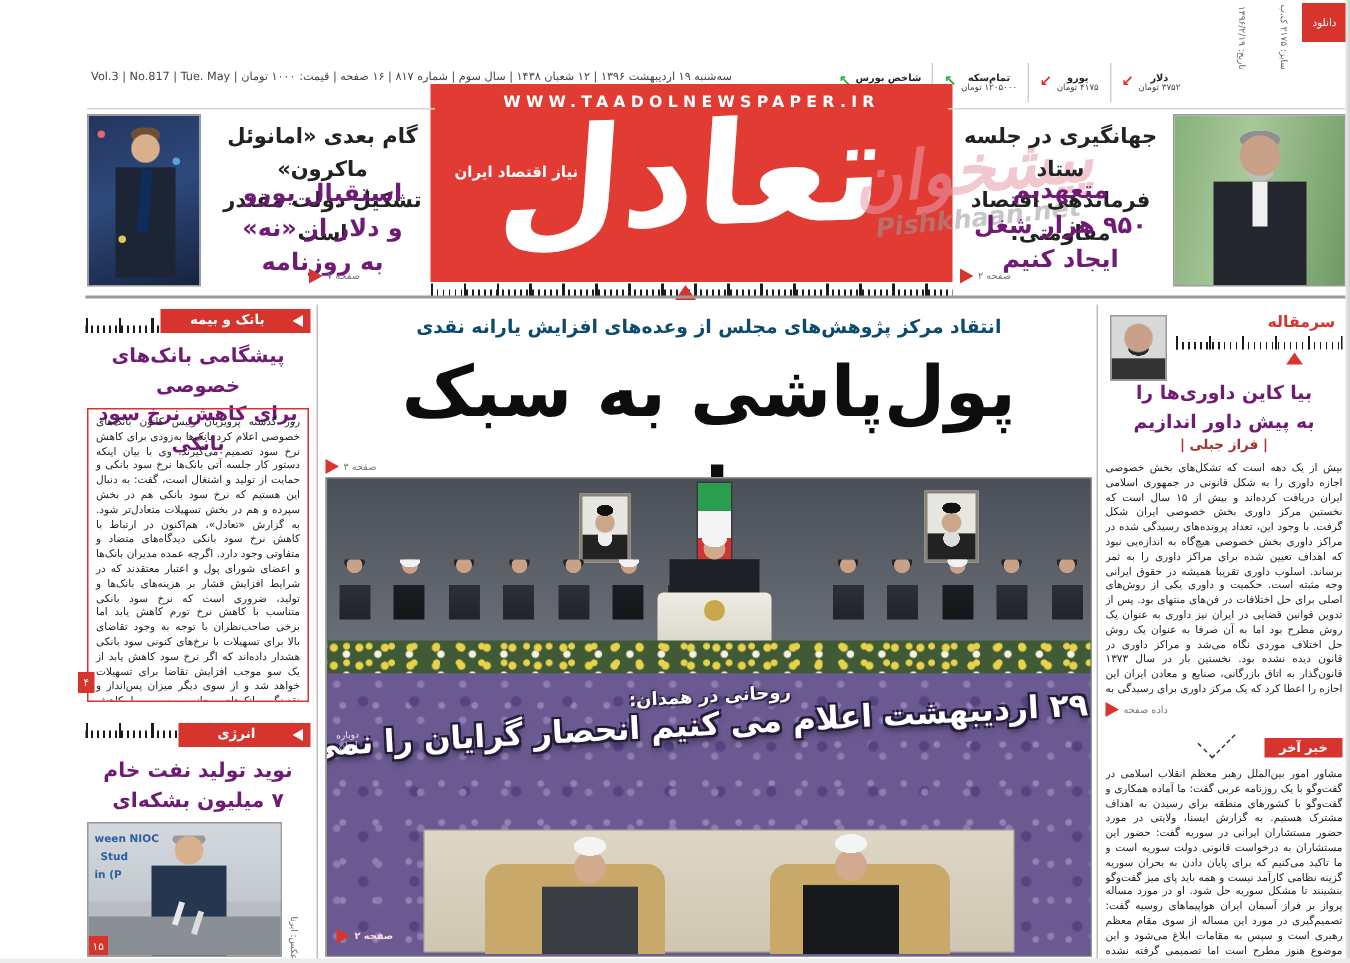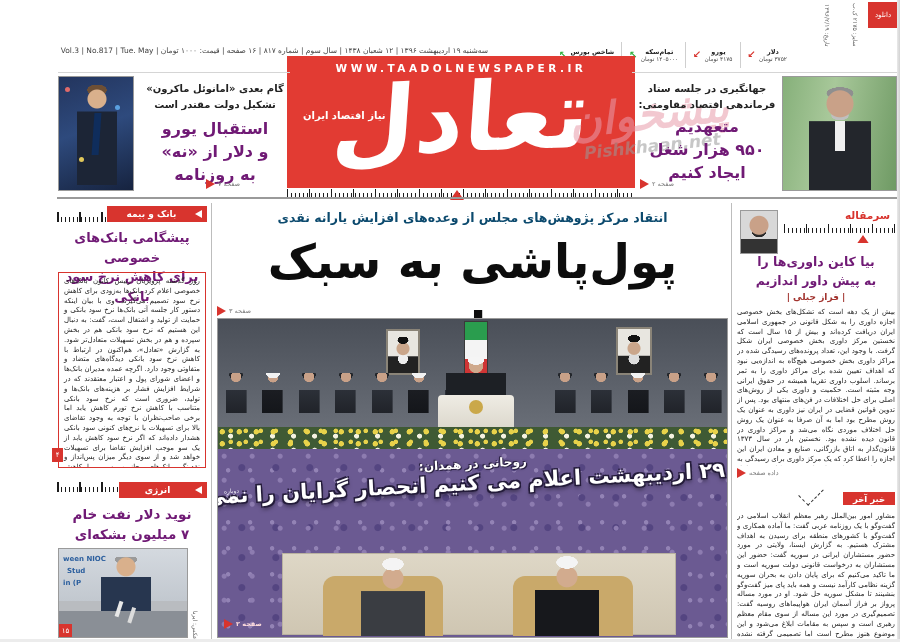"گام بعدی «امانوئل ماکرون»" .kicker { font-size: 10px -> 14px }
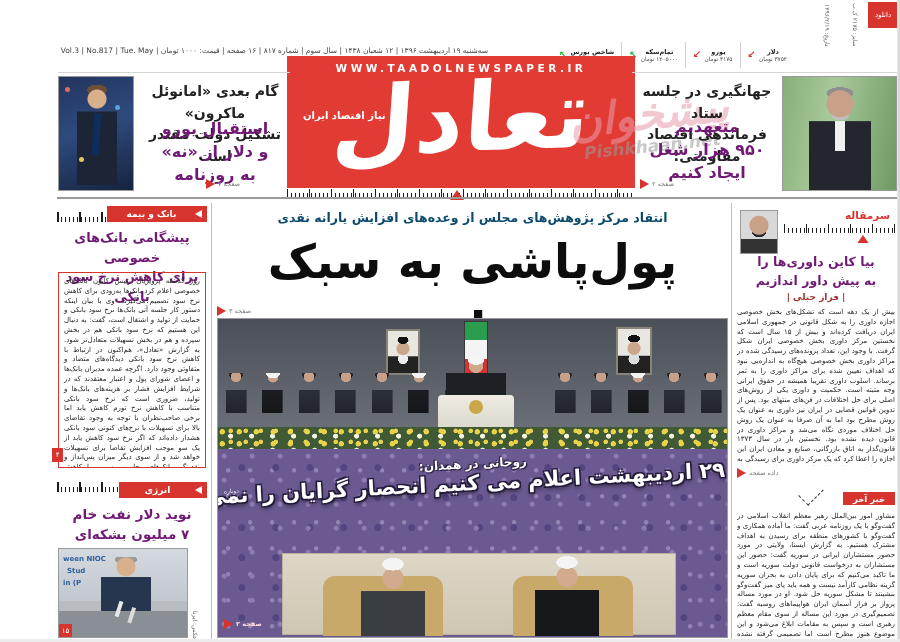"نوید دلار نفت خام" div { text: دلار -> تولید }
